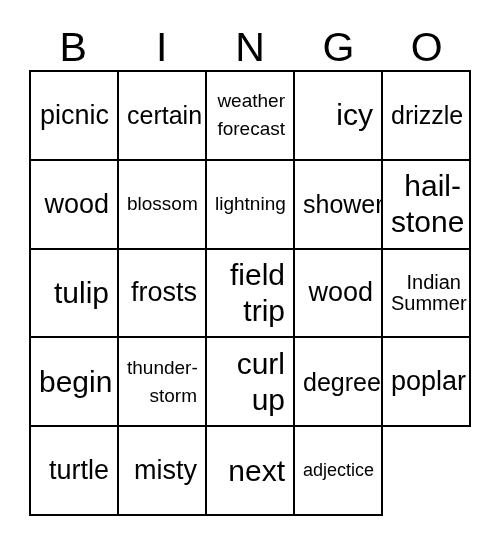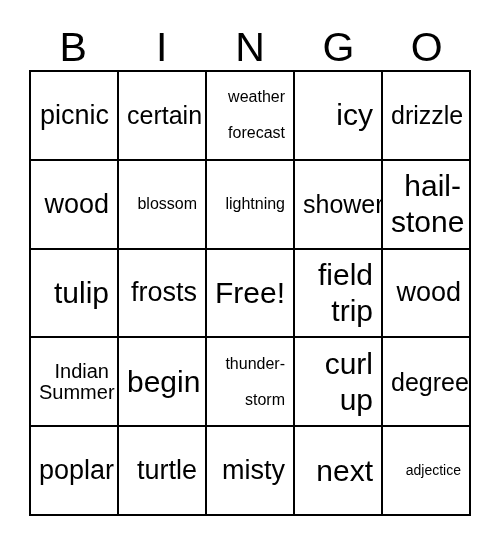"weather" .fs-sm { font-size: 16px -> 19px; line-height: 36px -> 28px }
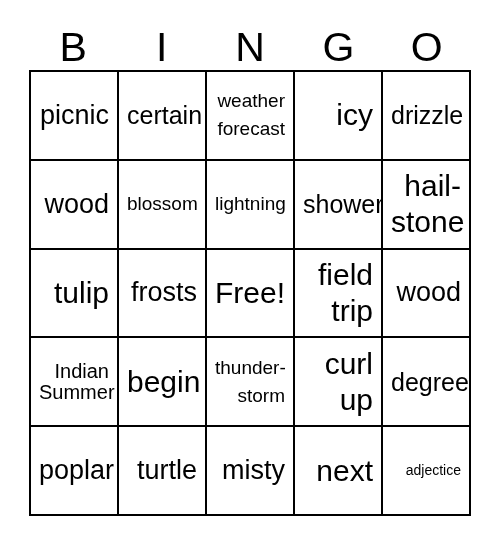"Free!" div.cell { html: <div> <span>Free!</span> </div> -> none }
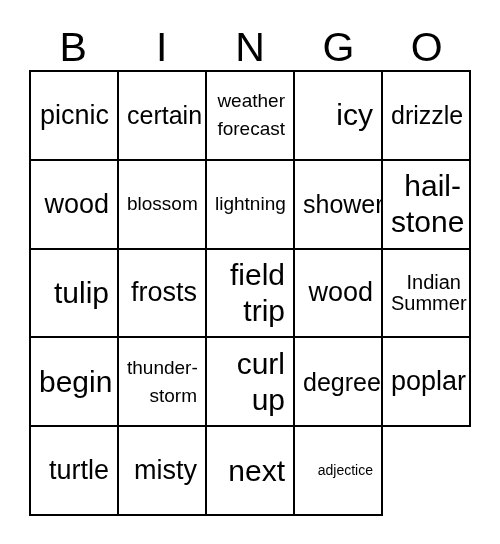"adjectice" .fs-xxs { font-size: 14px -> 18px }
